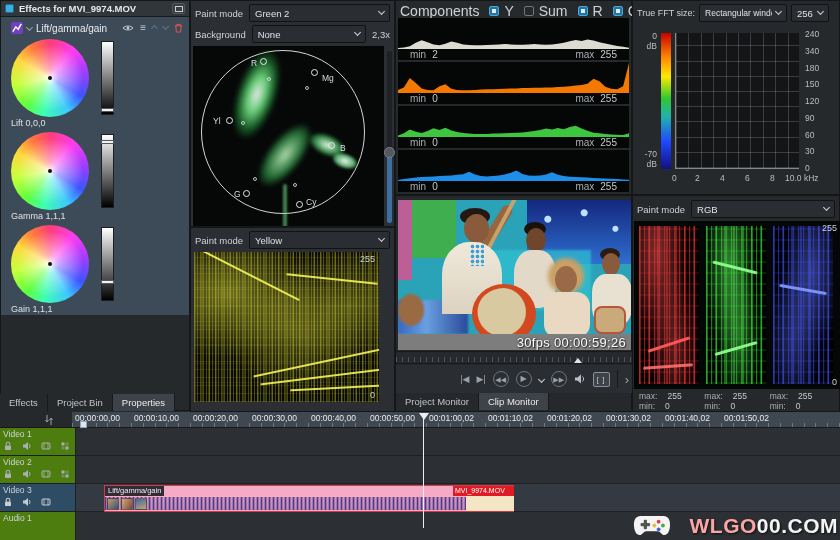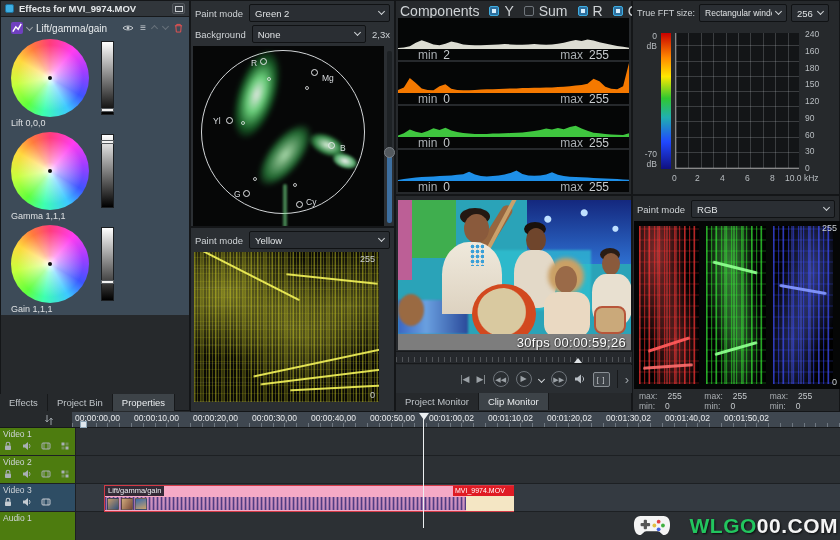"min" .hist-stats { font-size: 12px -> 10px; padding: 0 20px -> 0 12px }
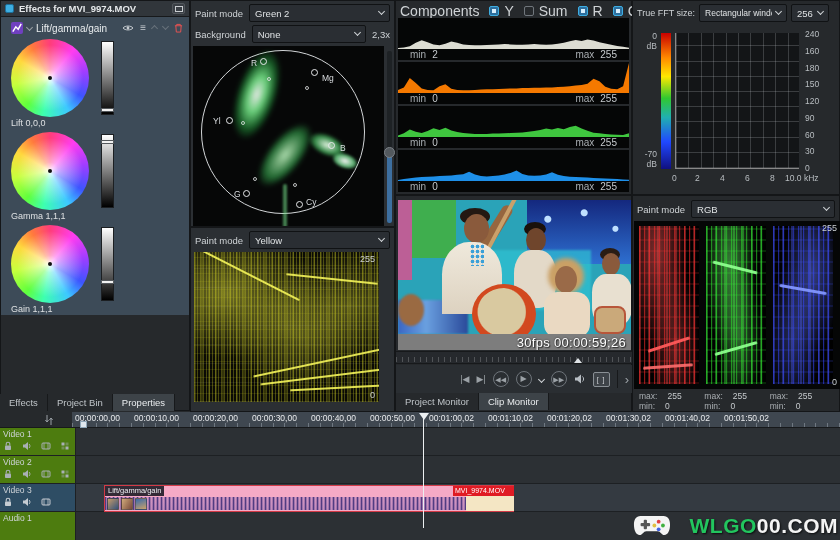"160" span { text: 160 -> 340 }
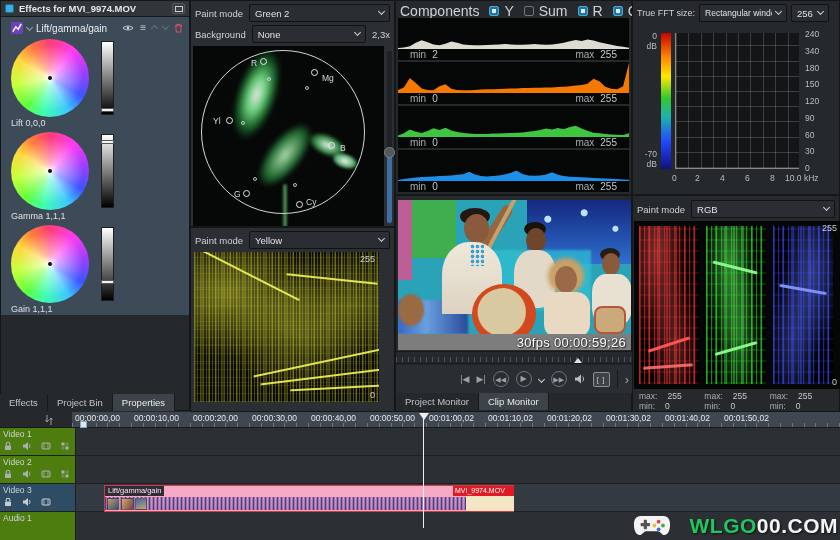"WLGO" .wm-pre { color: #22c55e -> #fca5a5 }
